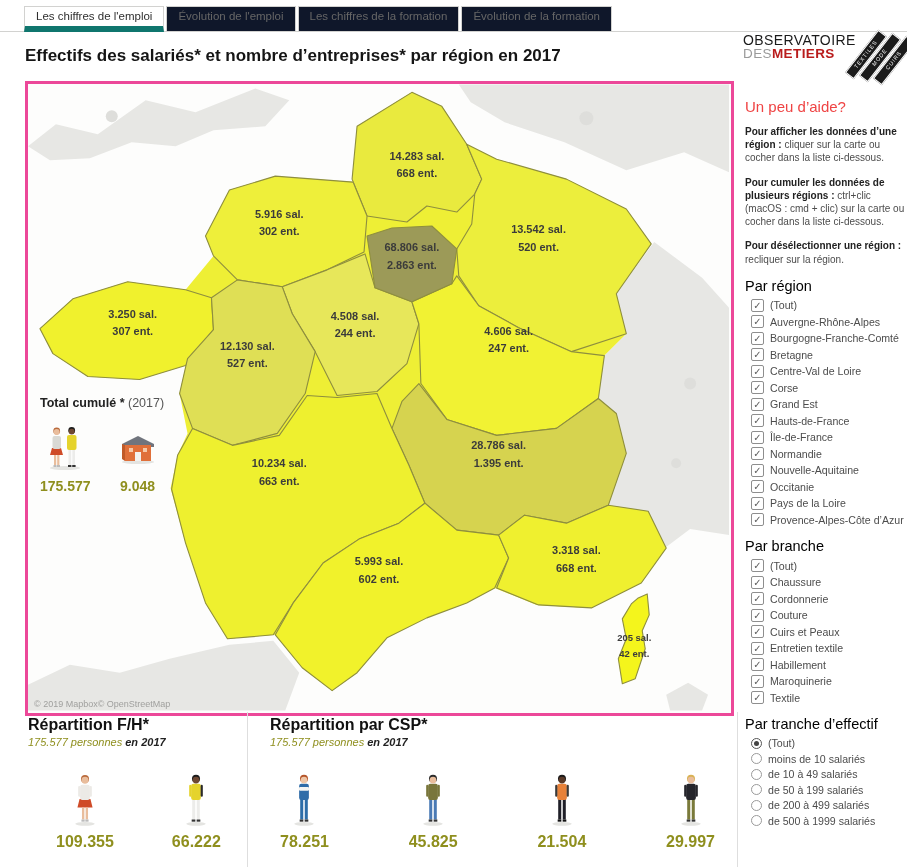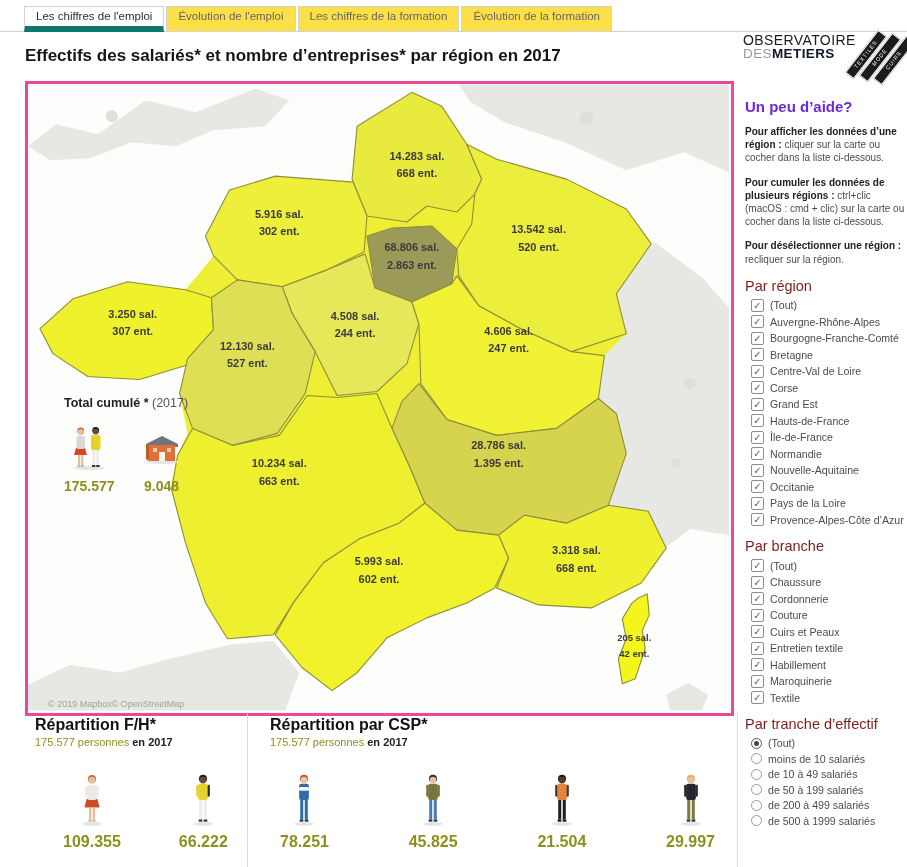"Évolution de l'emploi" .tab { background: #fde047 -> #0f172a }
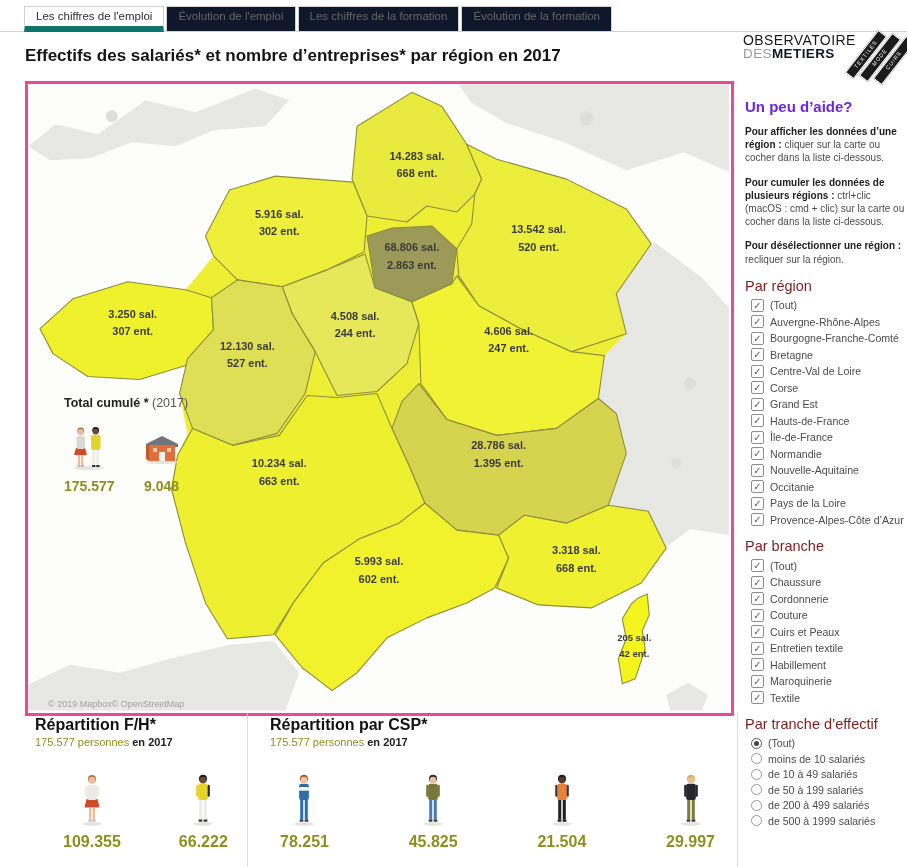"METIERS" .logo-l2 b { color: #0f172a -> #b91c1c }
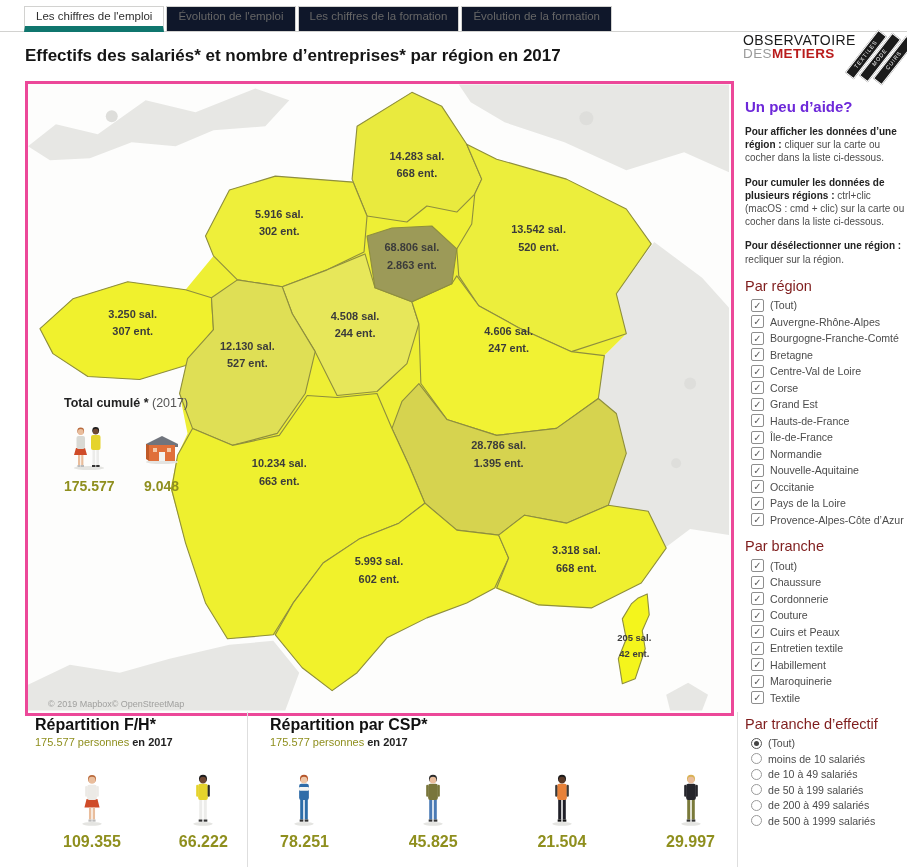"Un peu d’aide?" .help-title { color: #6d28d9 -> #ef4444; font-weight: bold -> normal }
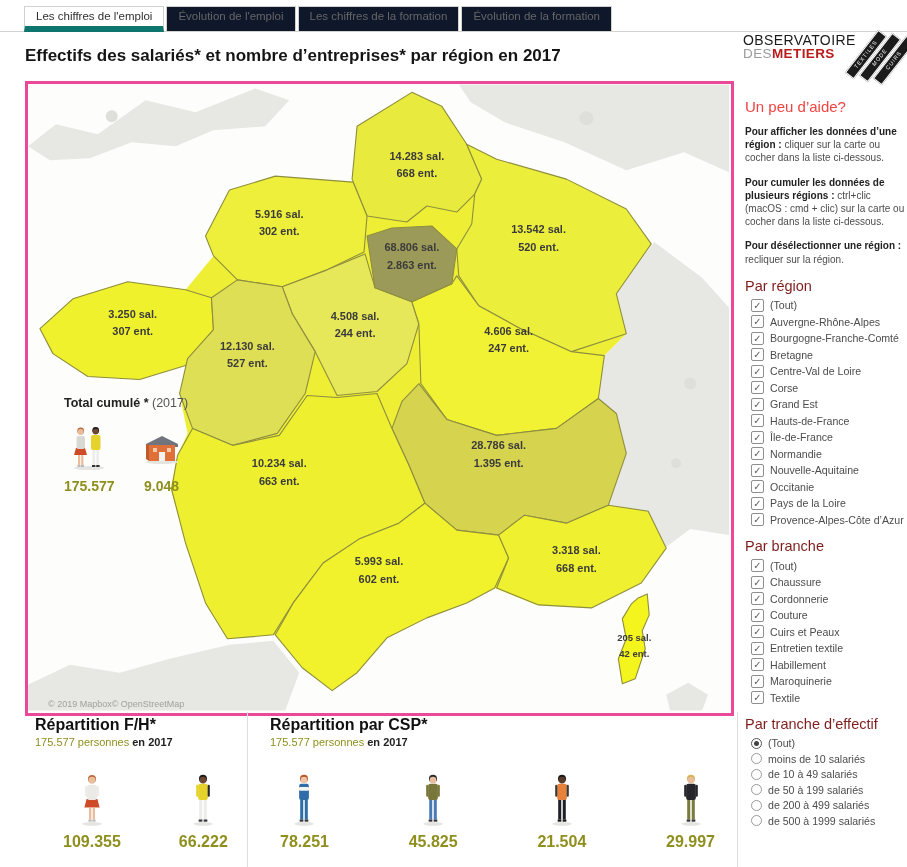"Par région" .filter-title { color: #7f1d1d -> #000000 }
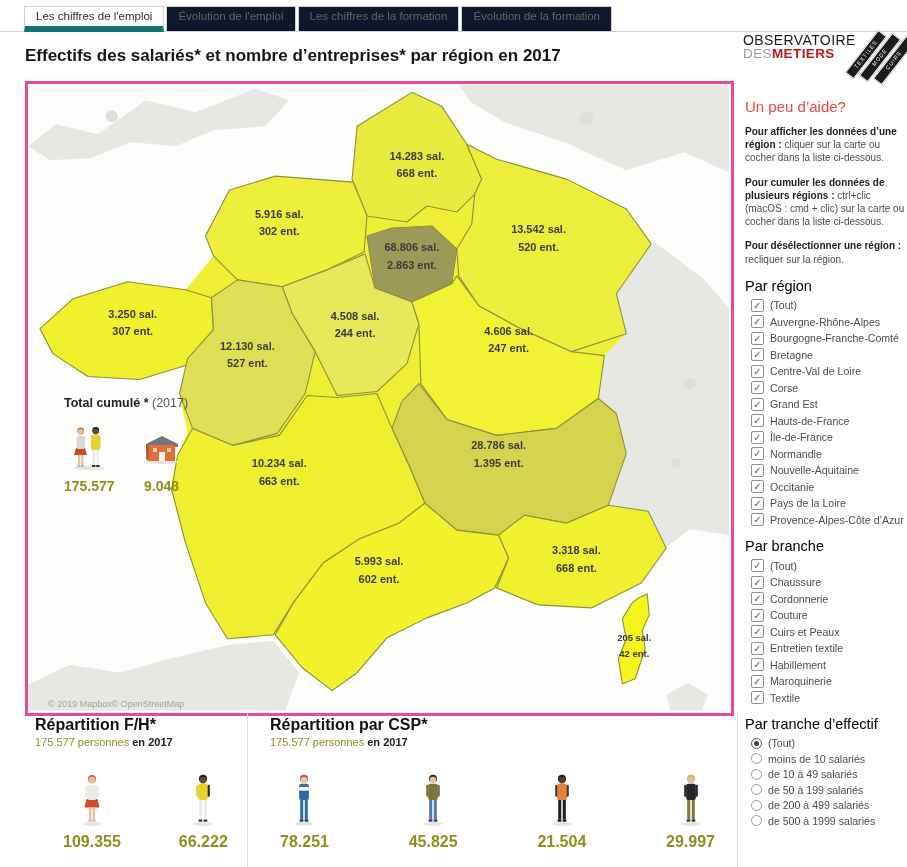"Total cumulé * (2017)" .total-block { left: 36px -> 12px }
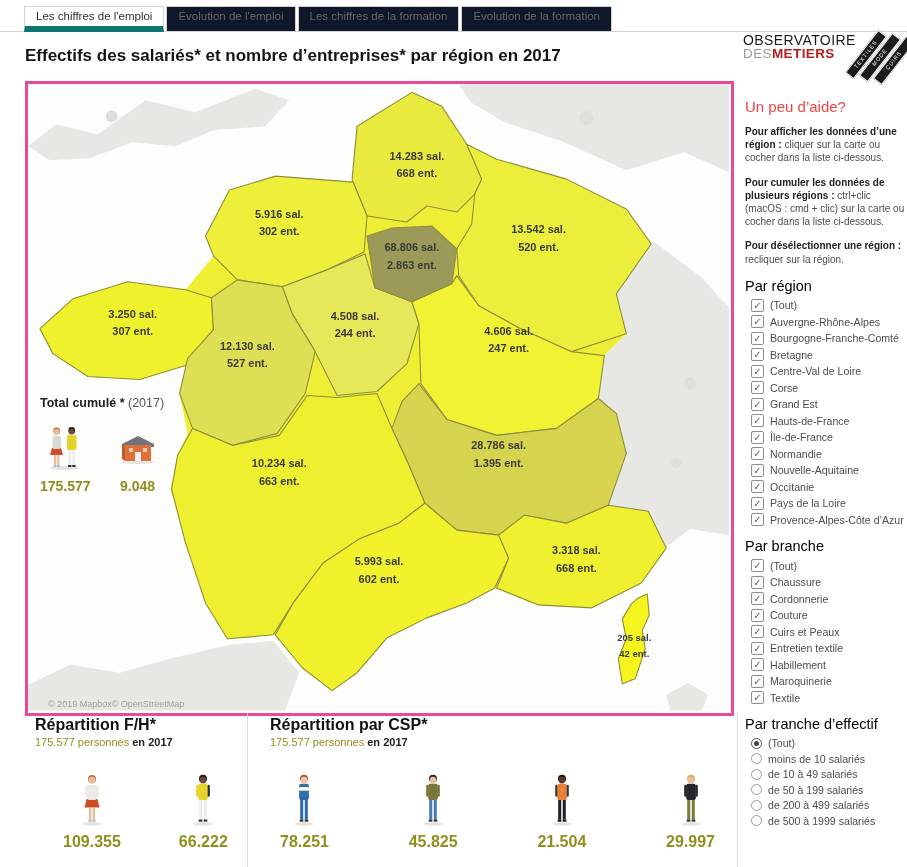"© 2019 Mapbox© OpenStreetMap" .attribution { left: 20px -> 6px }
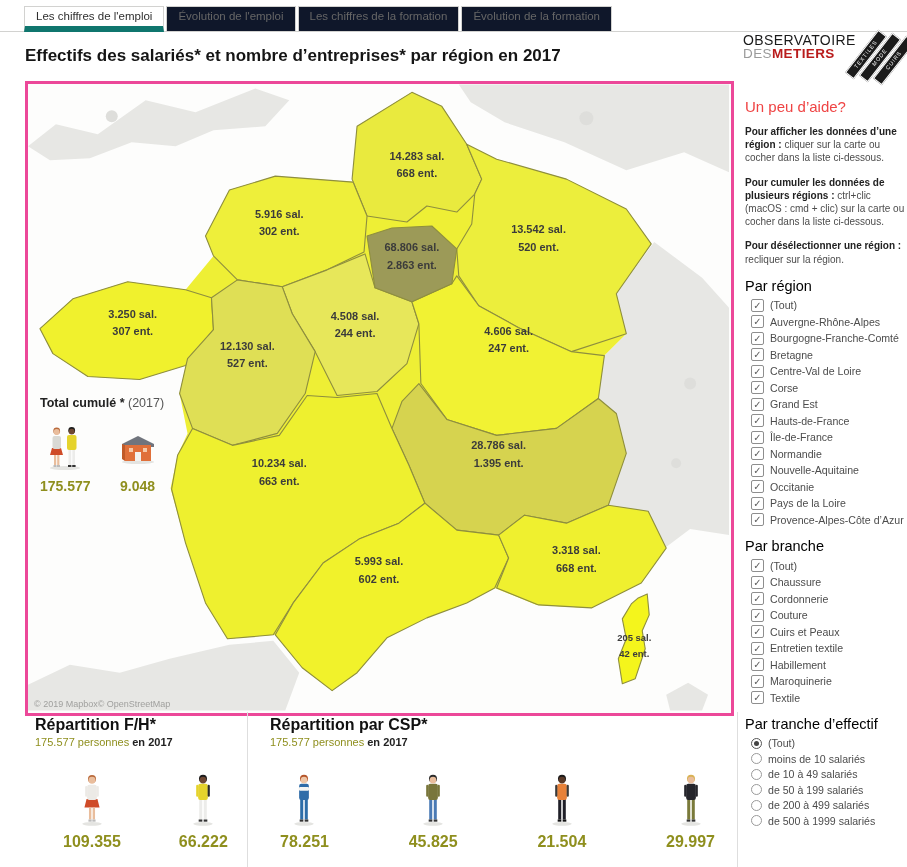"Répartition F/H*" div.panel { left: 35px -> 28px }
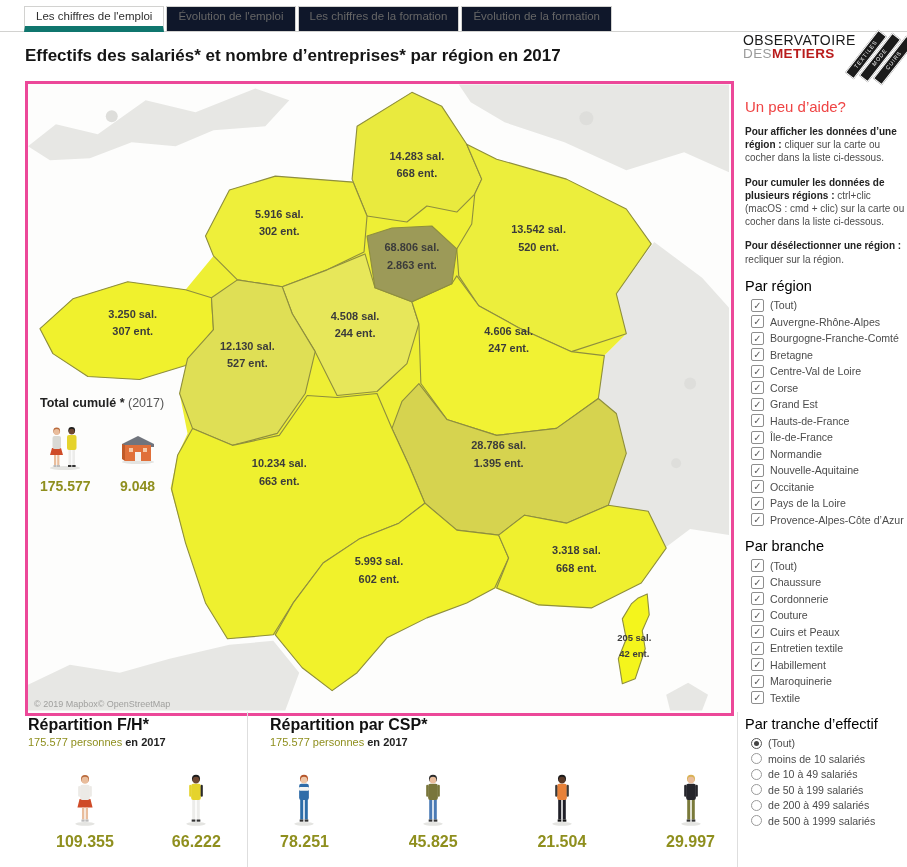"175.577 personnes en 2017" .subtitle { font-style: none -> italic }
